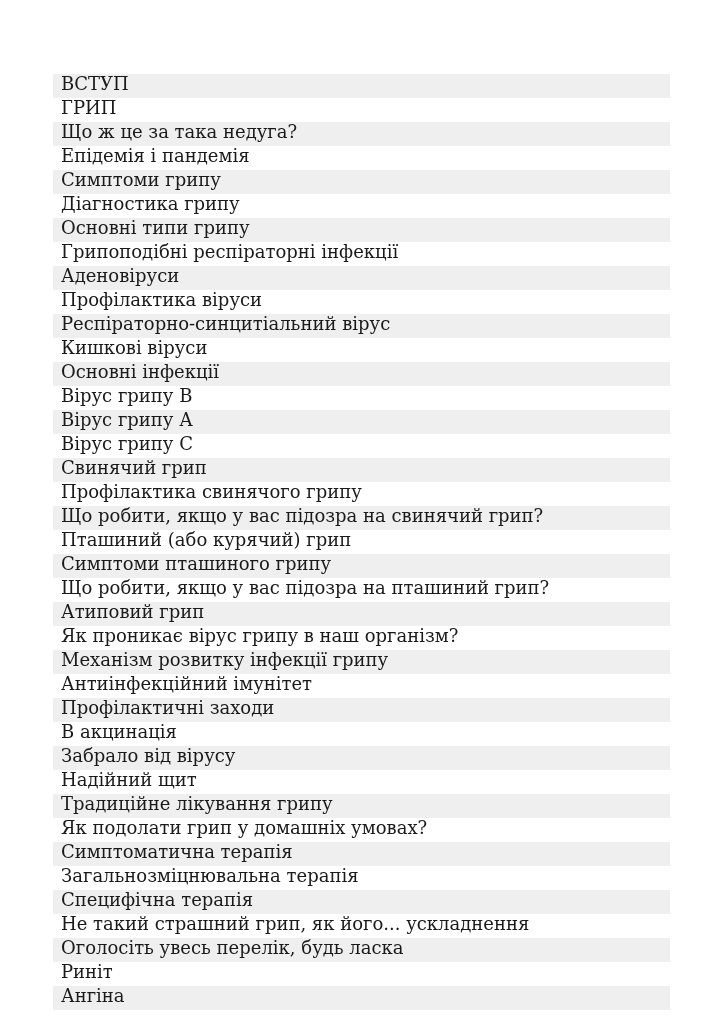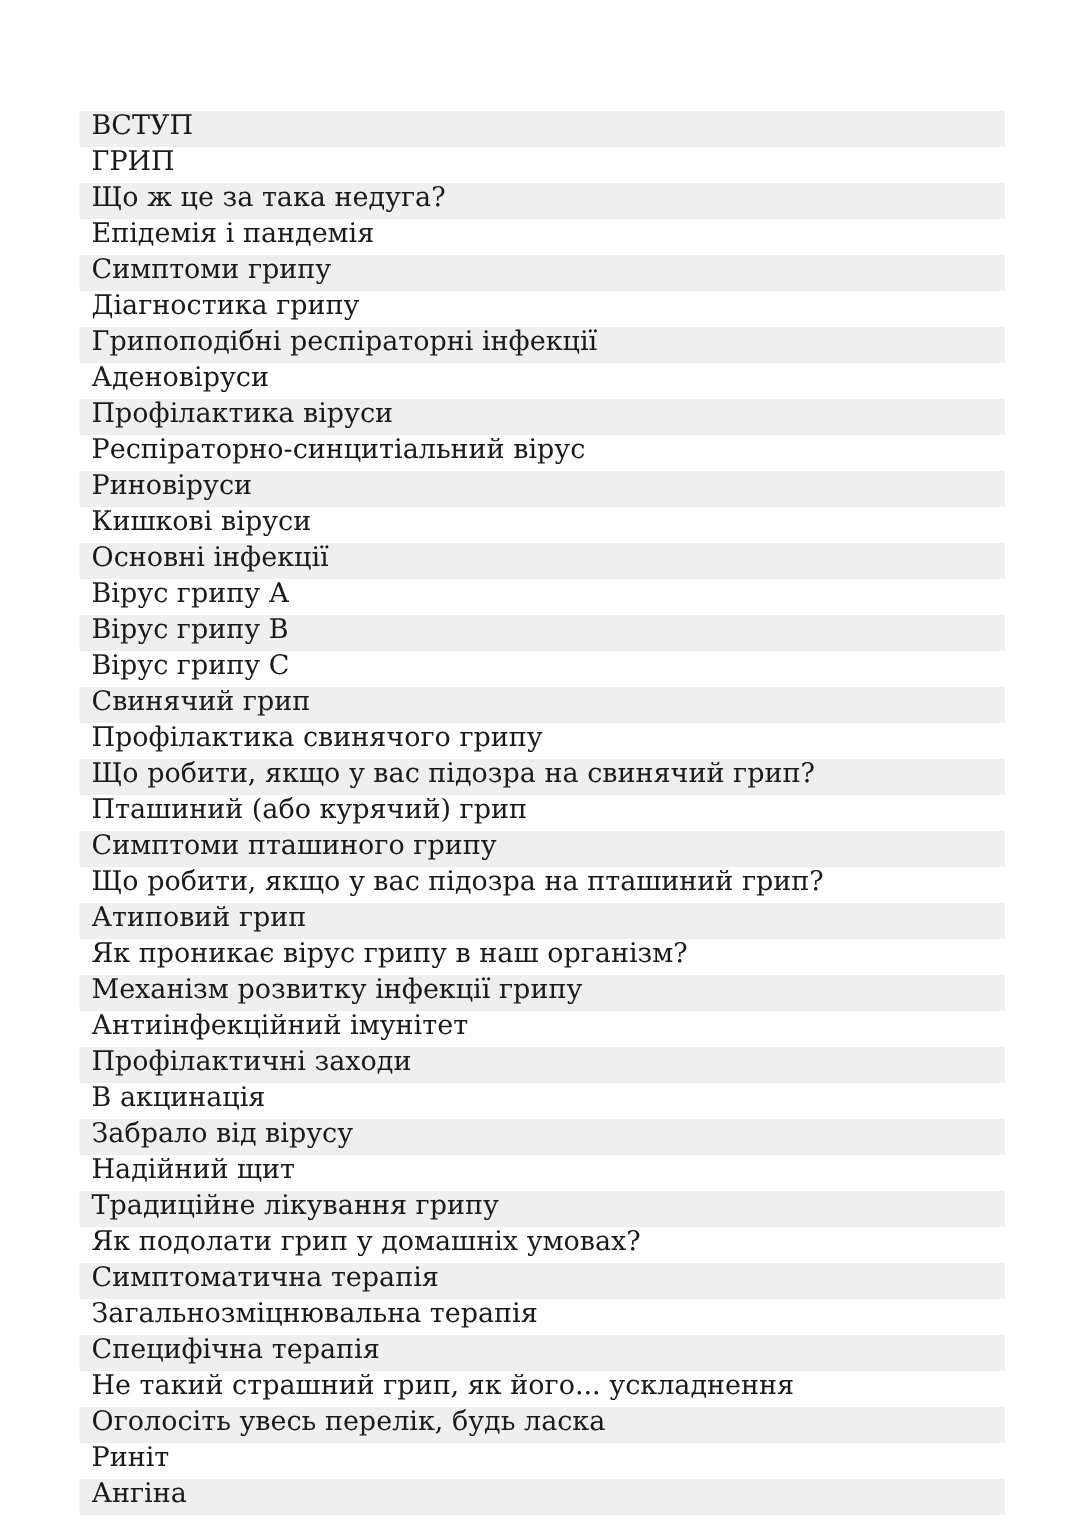"Основні типи грипу" li.toc-row { html: none -> <li>Основні типи грипу</li> }
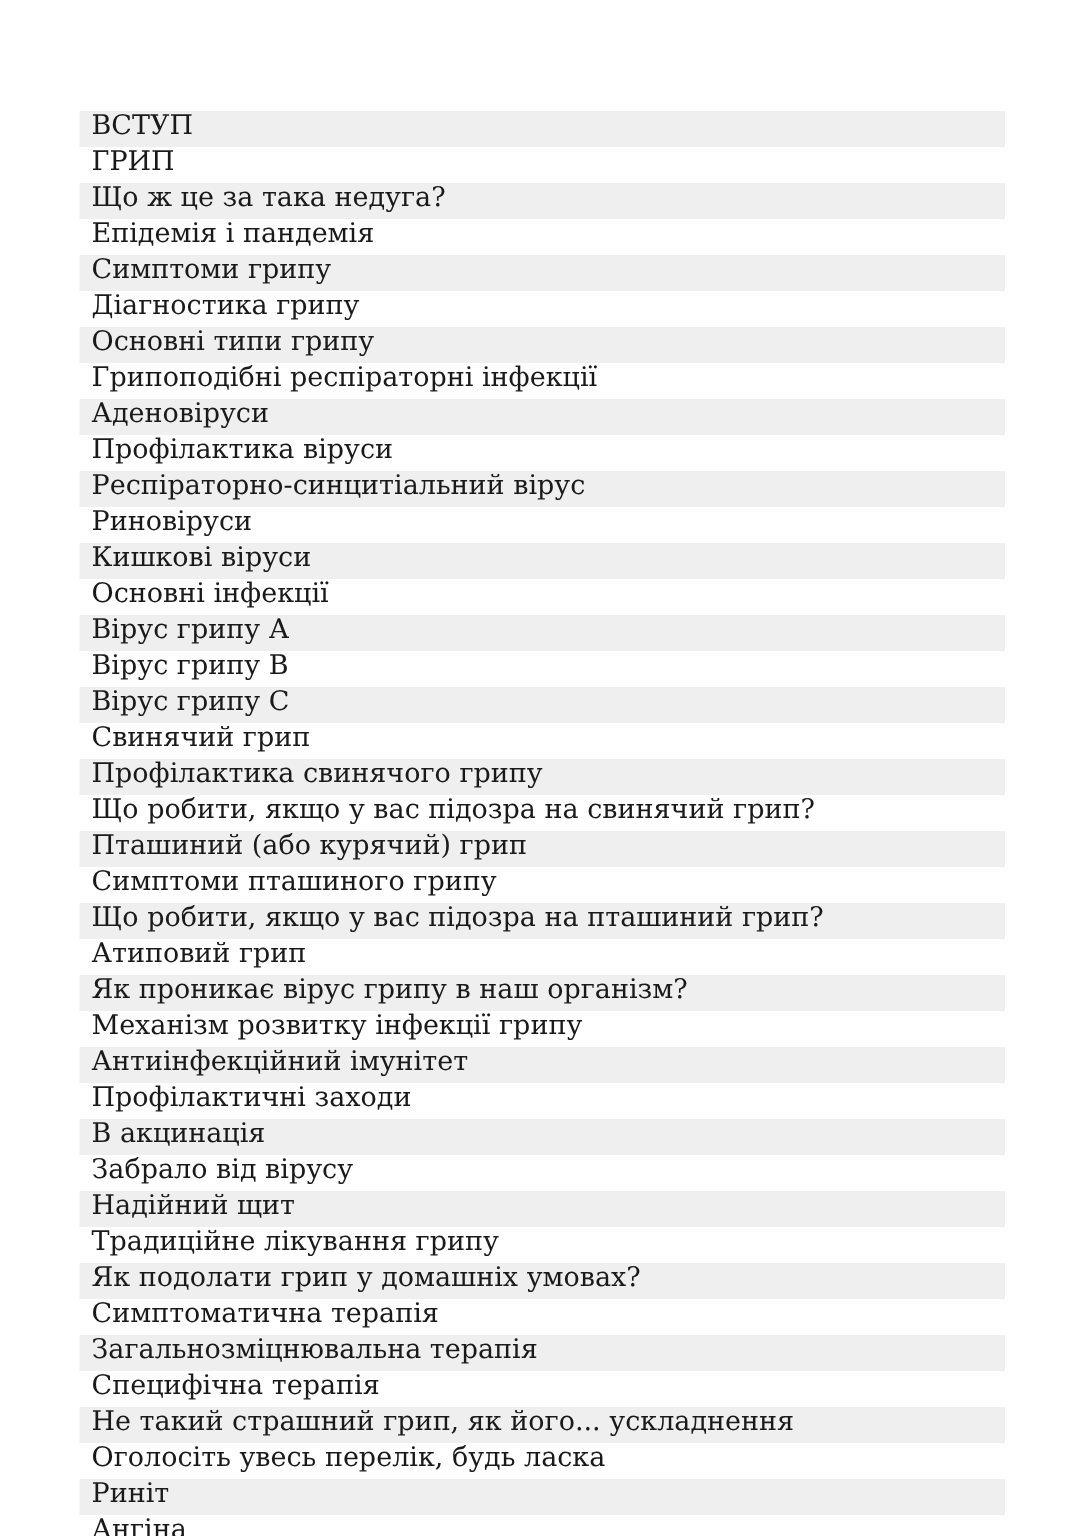"Риновіруси" li.toc-row { html: <li>Риновіруси</li> -> none }
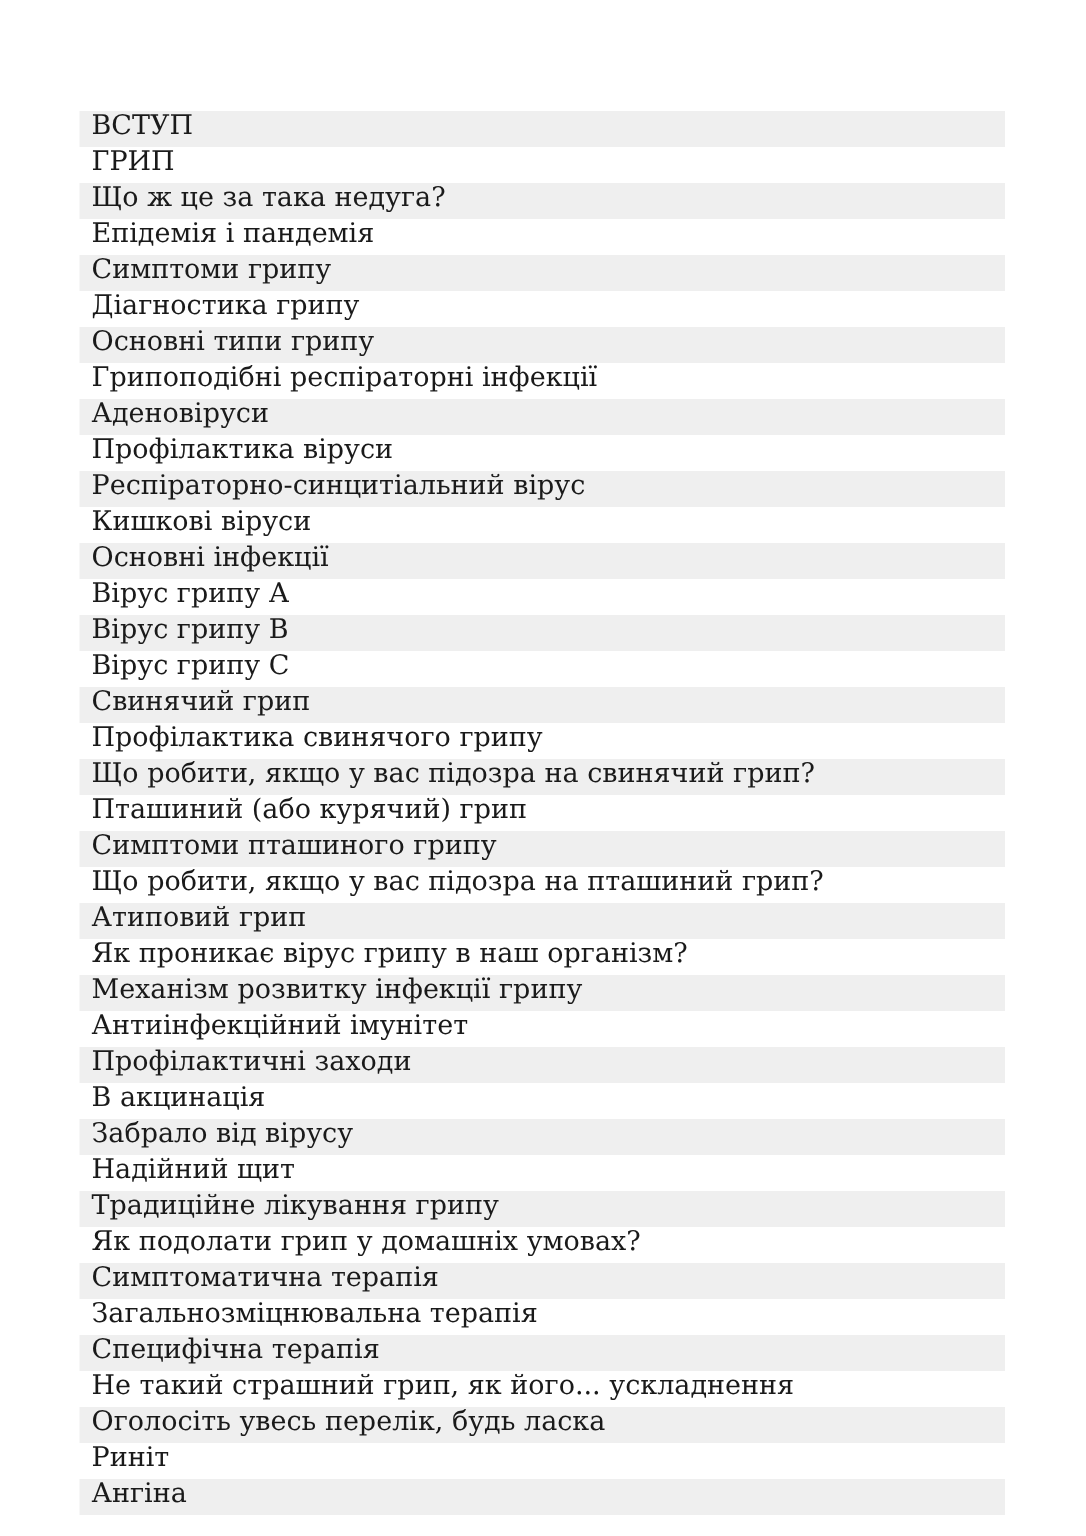"Вірус грипу А" li.toc-row { order: before "Вірус грипу В" -> after "Вірус грипу В" }
